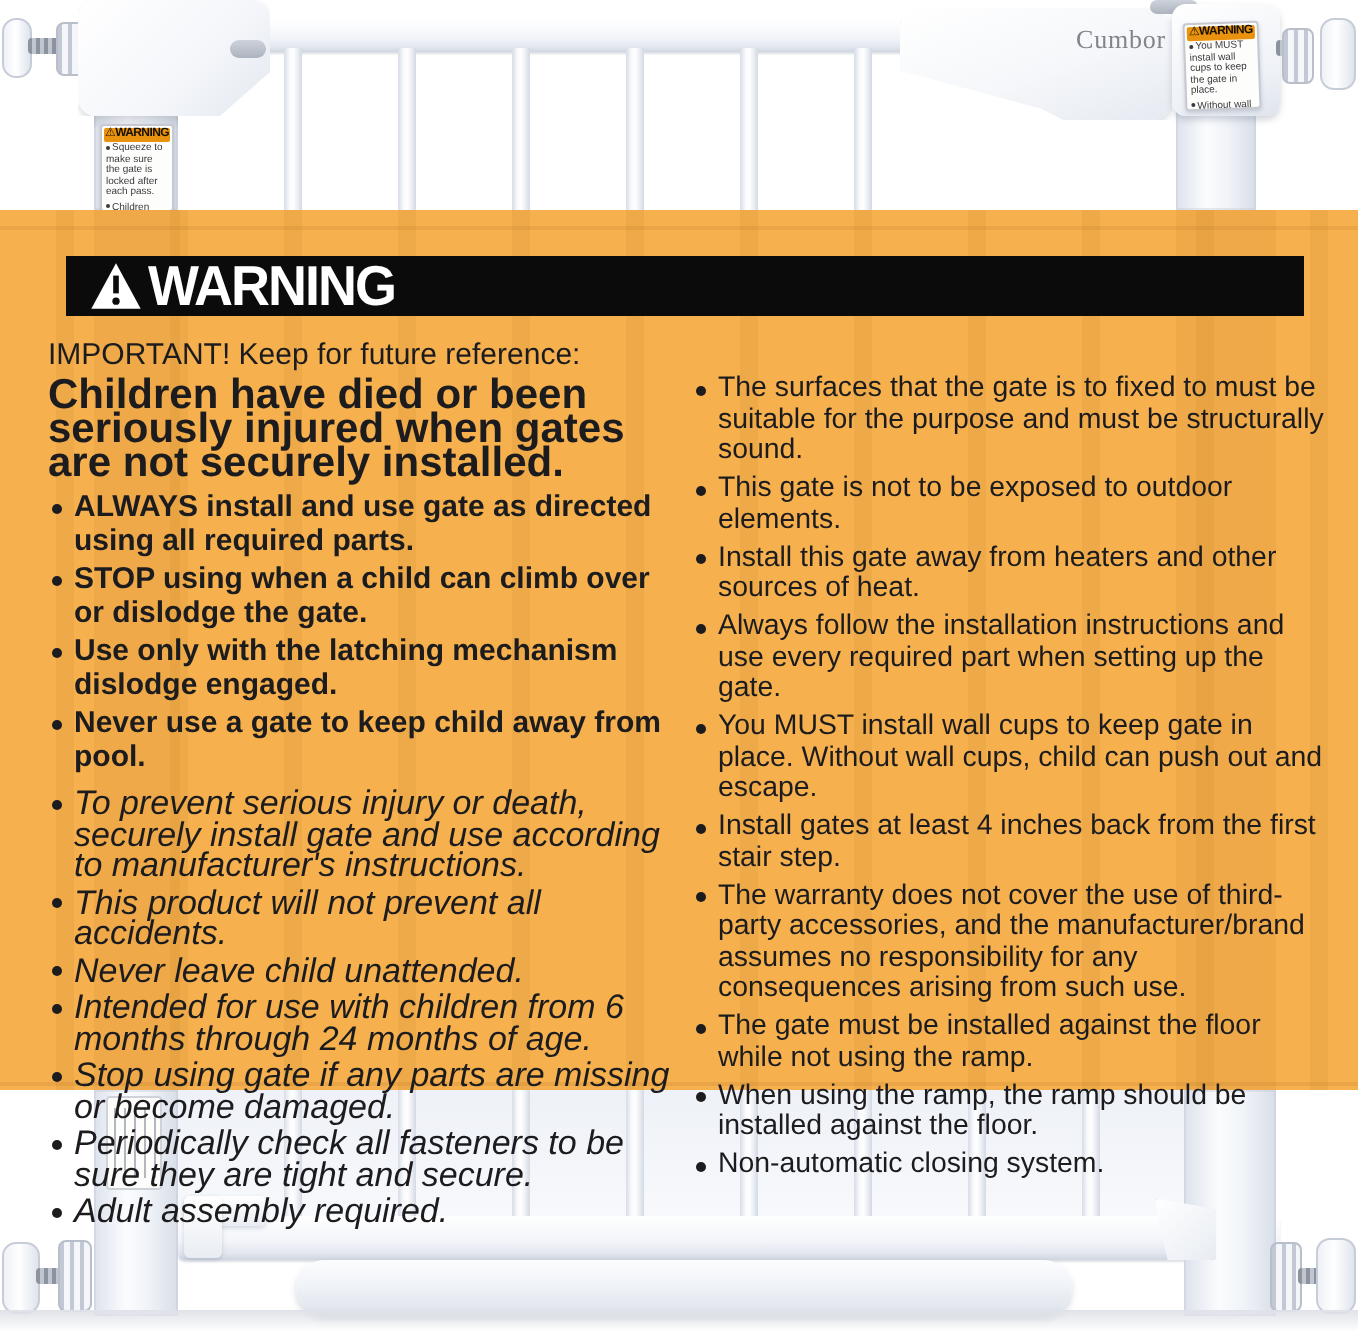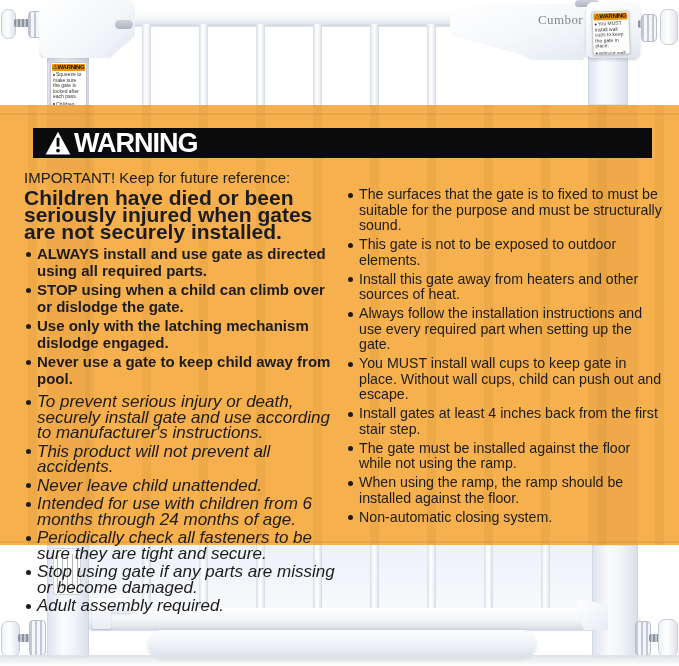"The warranty does not cover" li { html: none -> <li>The warranty does not cover the use of third-party accessories, and the manufacturer/brand assumes no responsibility for any consequences arising from such use.</li> }
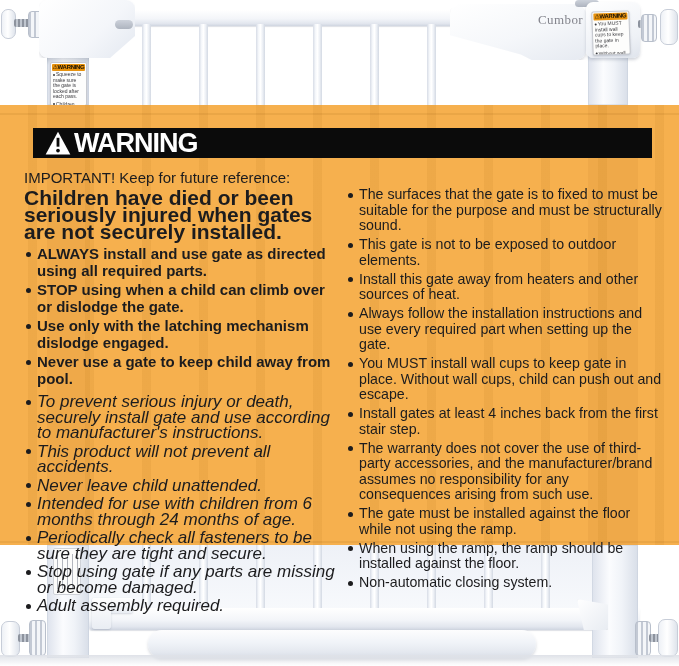"Periodically check all fasteners to" li { order: before "Stop using gate if any" -> after "Stop using gate if any" }
